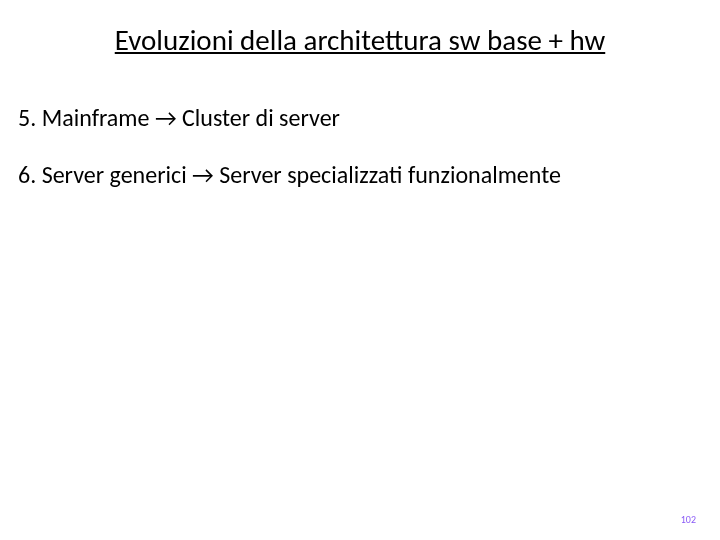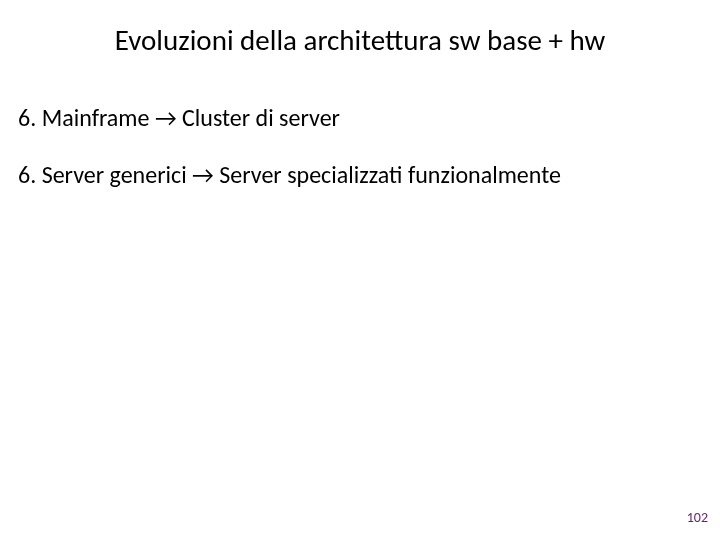"Evoluzioni della architettura sw base" .title { text-decoration: none -> underline }
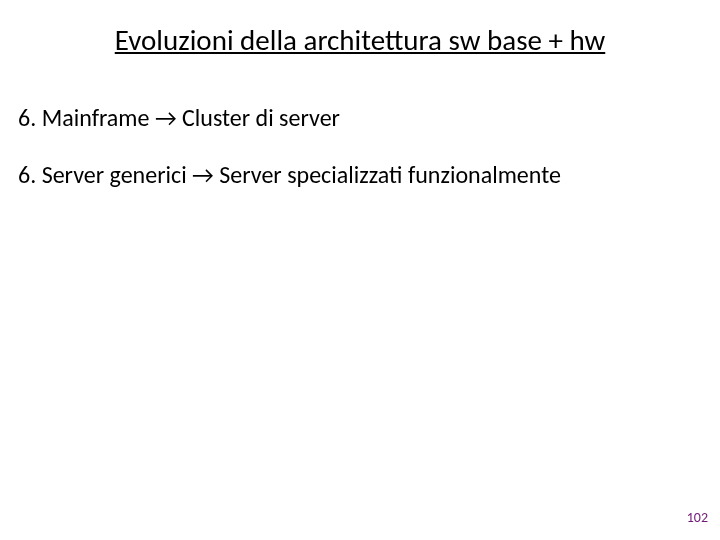"6. Mainframe → Cluster di" div.item { text: 6 -> 5 }
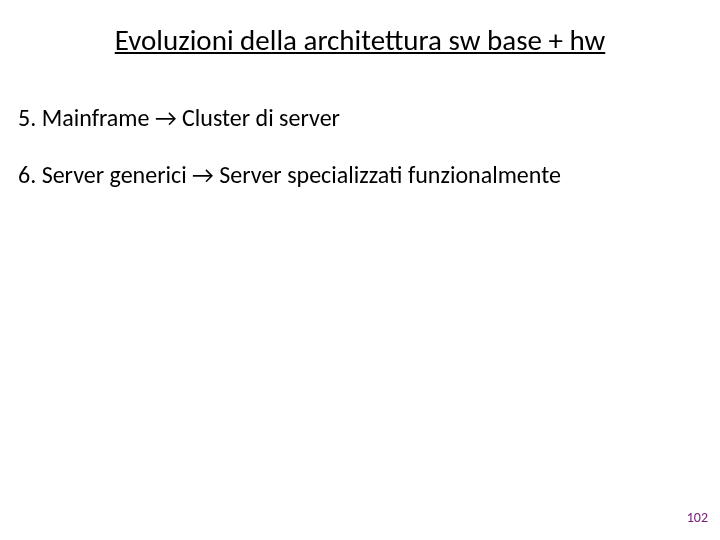"102" .page-number { color: #701a75 -> #8b5cf6; font-size: 14px -> 10px; right: 12px -> 24px }
